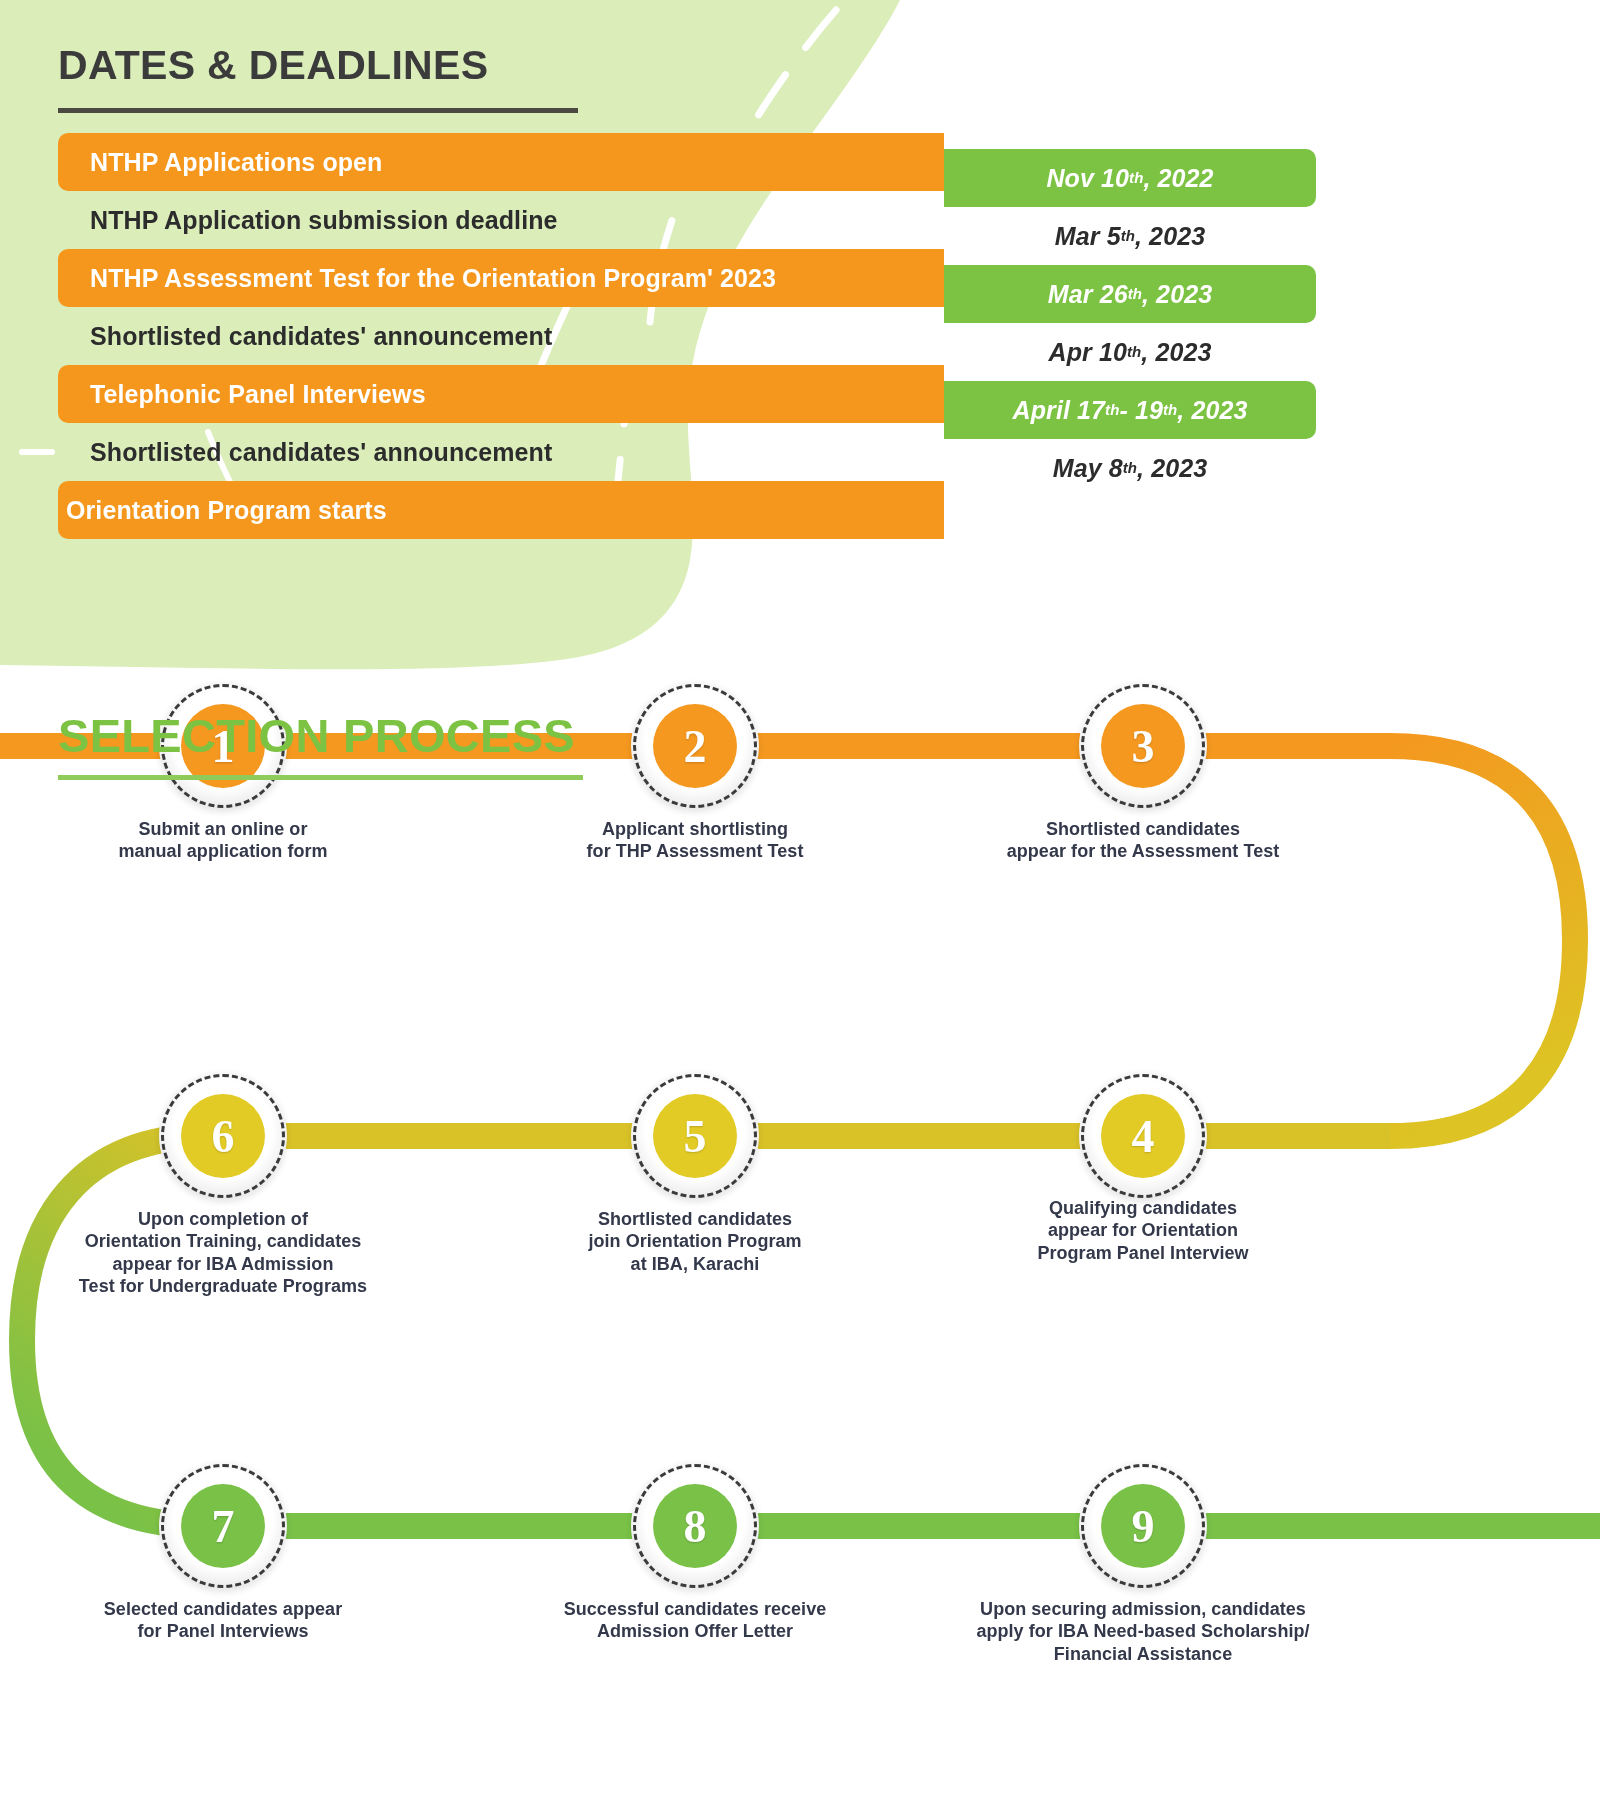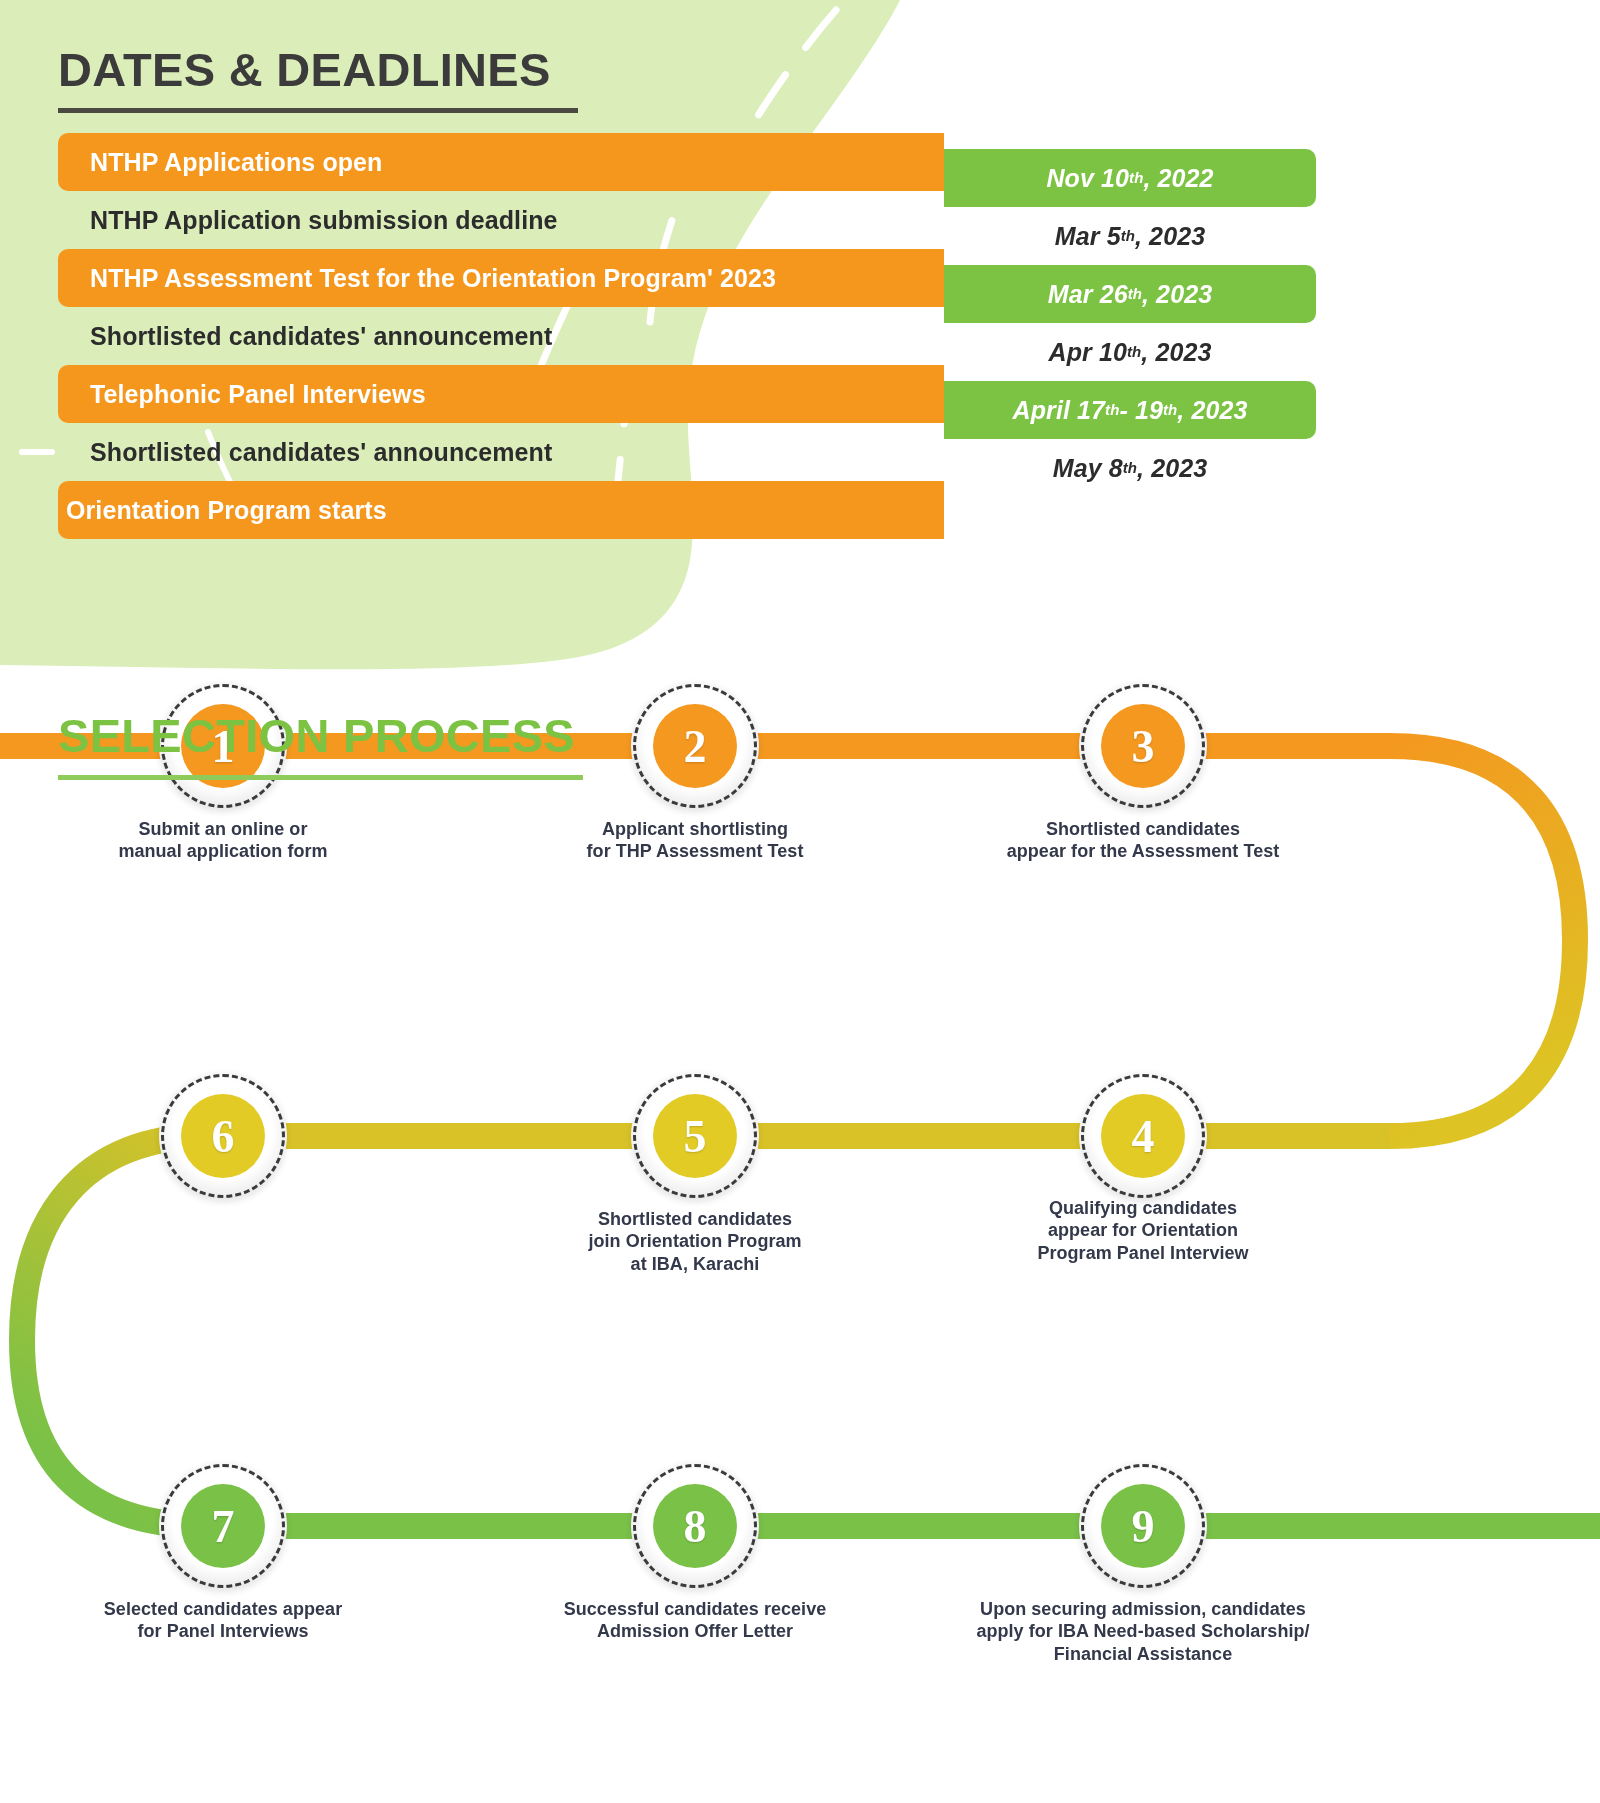"DATES & DEADLINES" .h-dates { font-size: 47px -> 41px }
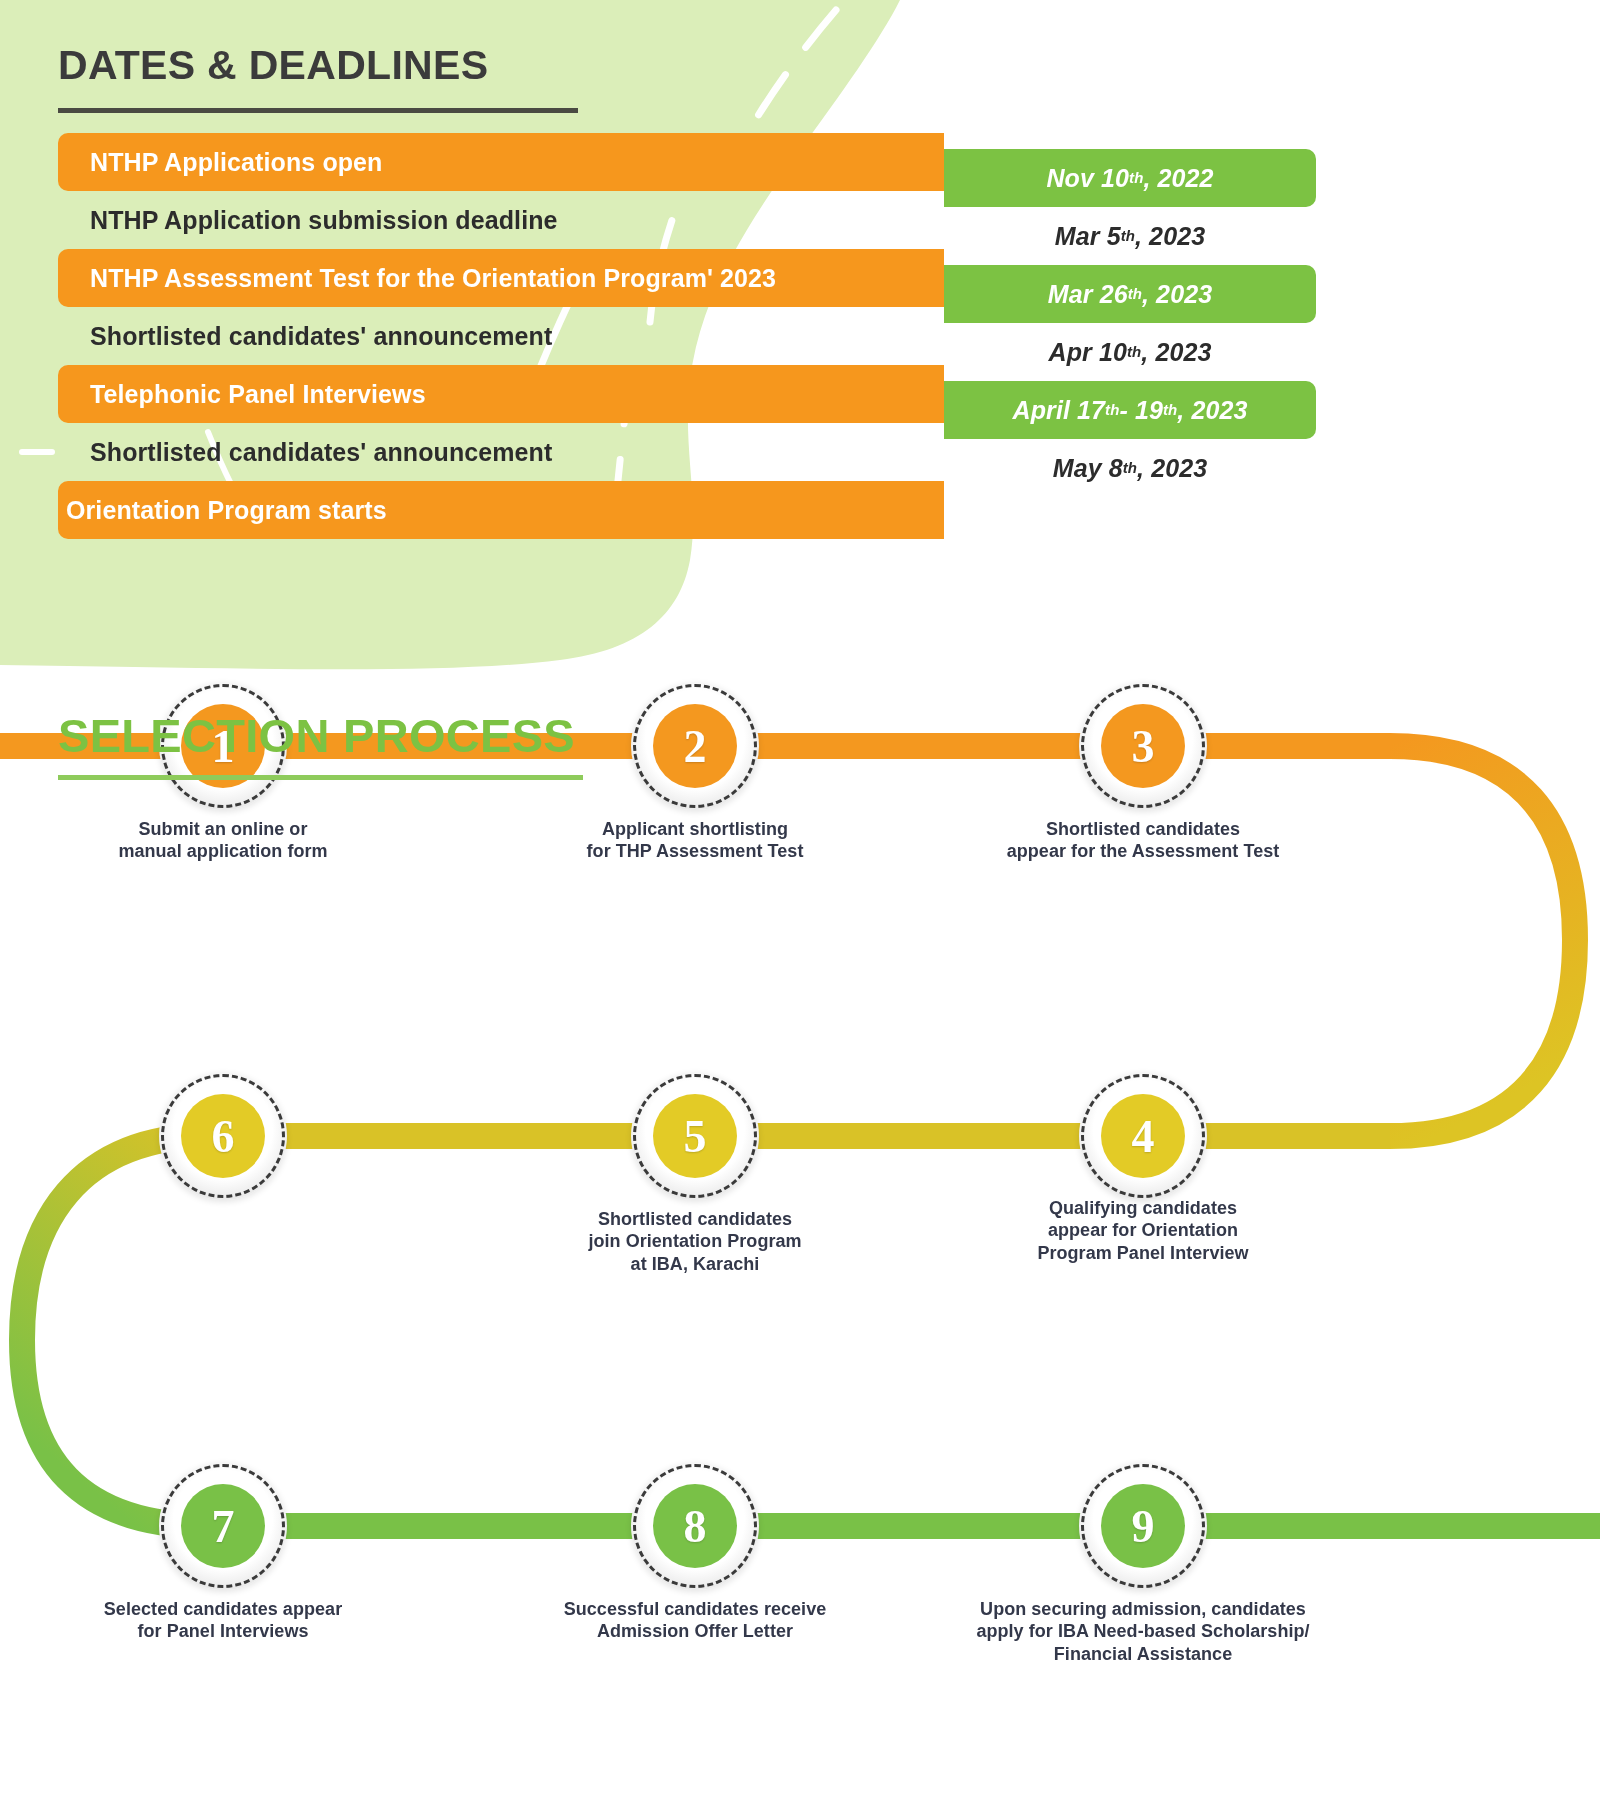"Upon completion of" div.cap { html: none -> <div> <div>Upon completion of</div> <div>Orientation Training, candidates</div> <div>appear for IBA Admission</div> <div>Test for Undergraduate Programs</div> </div> }
